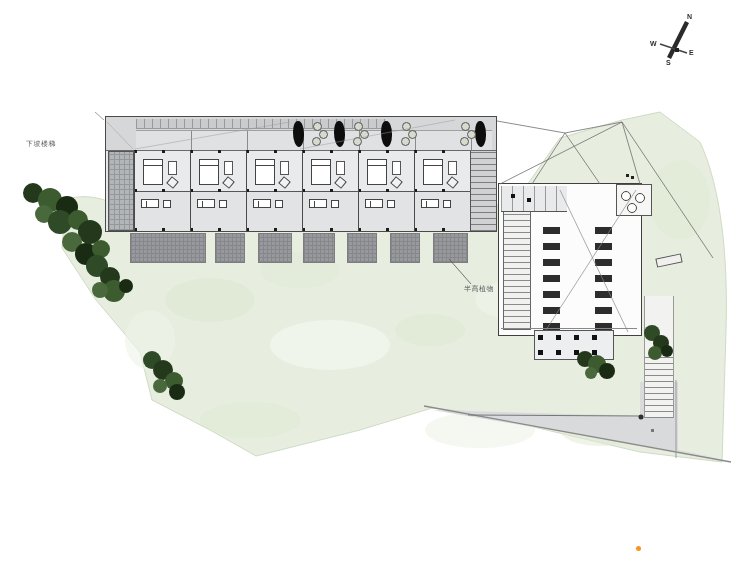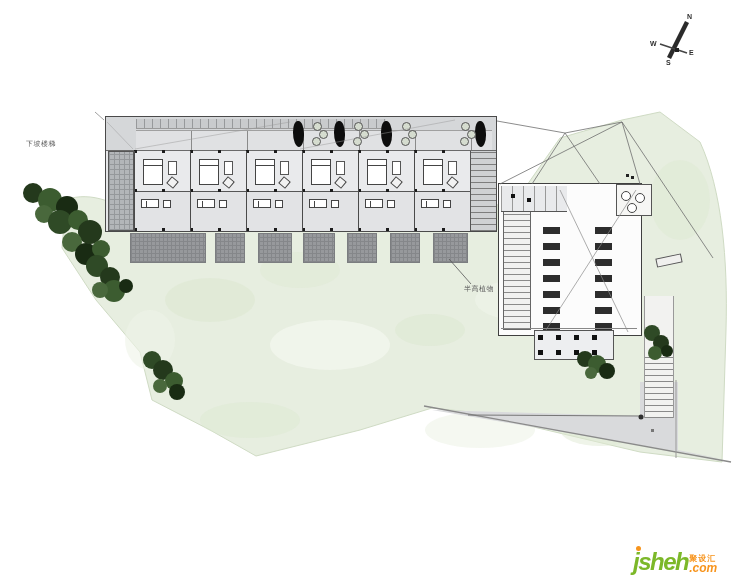"jsheh" a.logo { html: <a> <span>jsheh</span> <span> <span>聚设汇</span> <span>.com</span> </span> </a> -> none }
